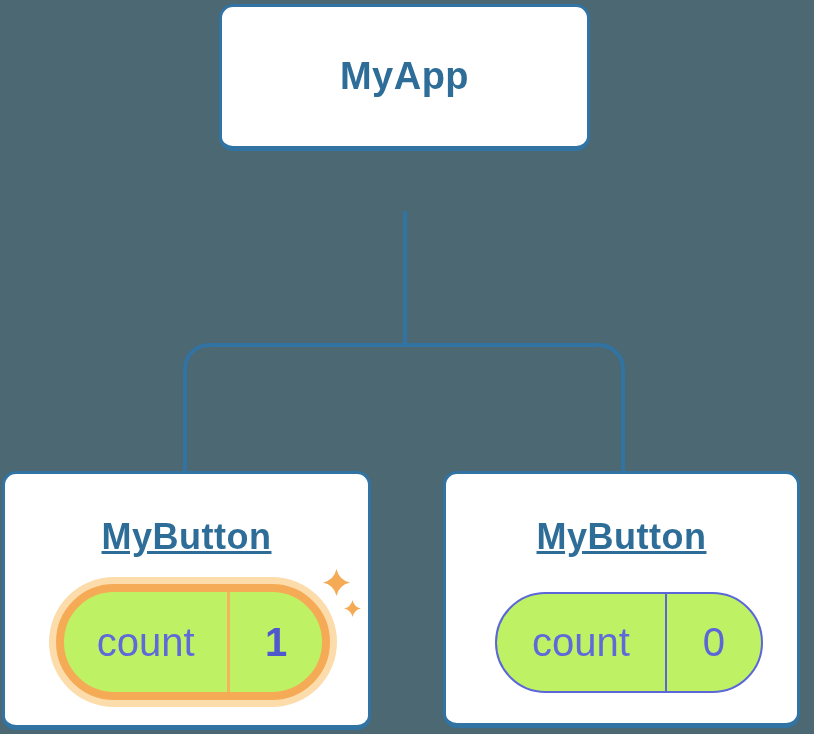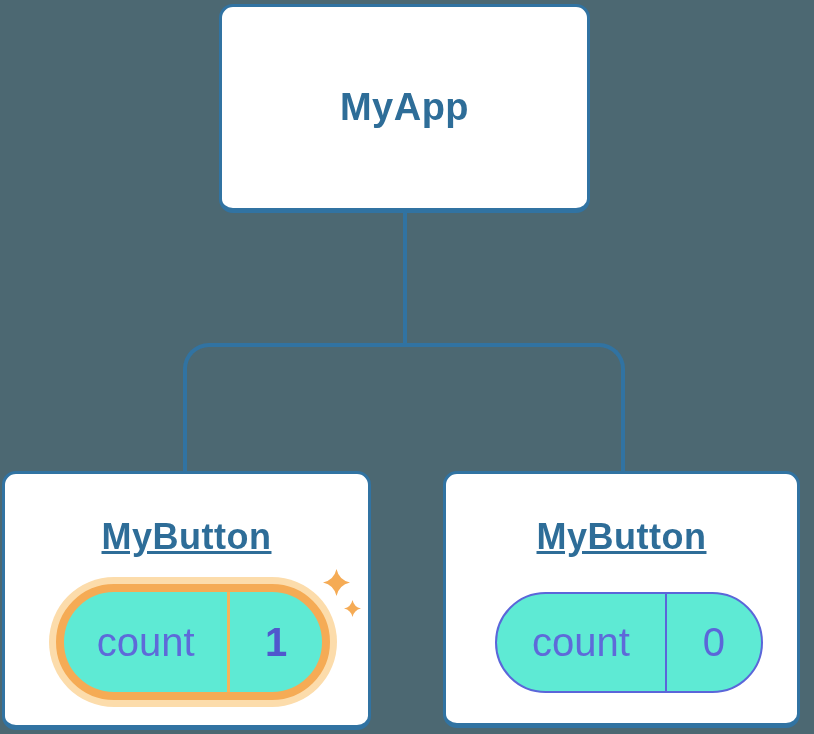"MyApp" .card-root { height: 209px -> 147px }
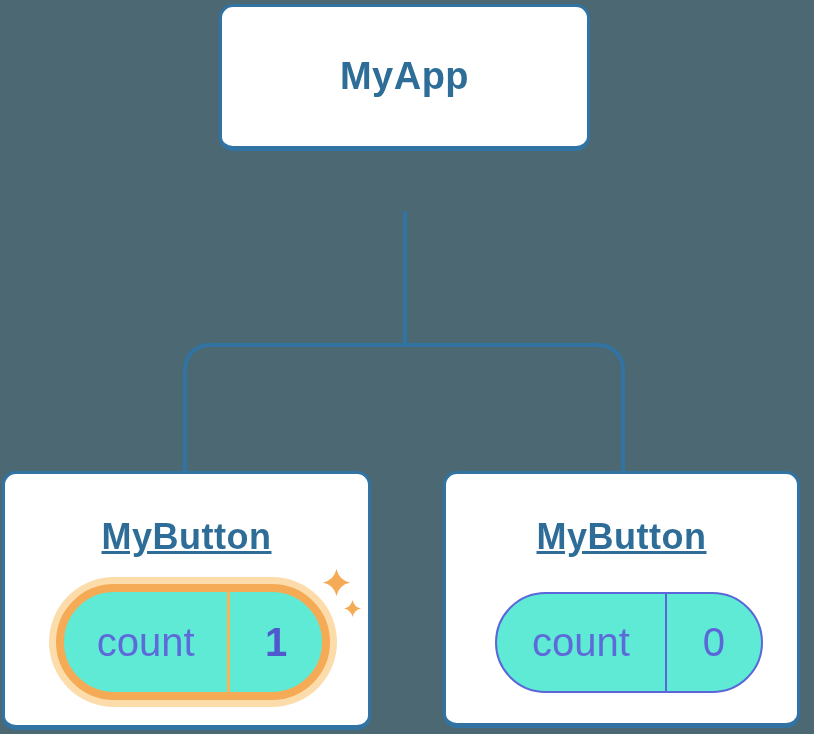"count" .pill { background: #5eead4 -> #bef264 }
